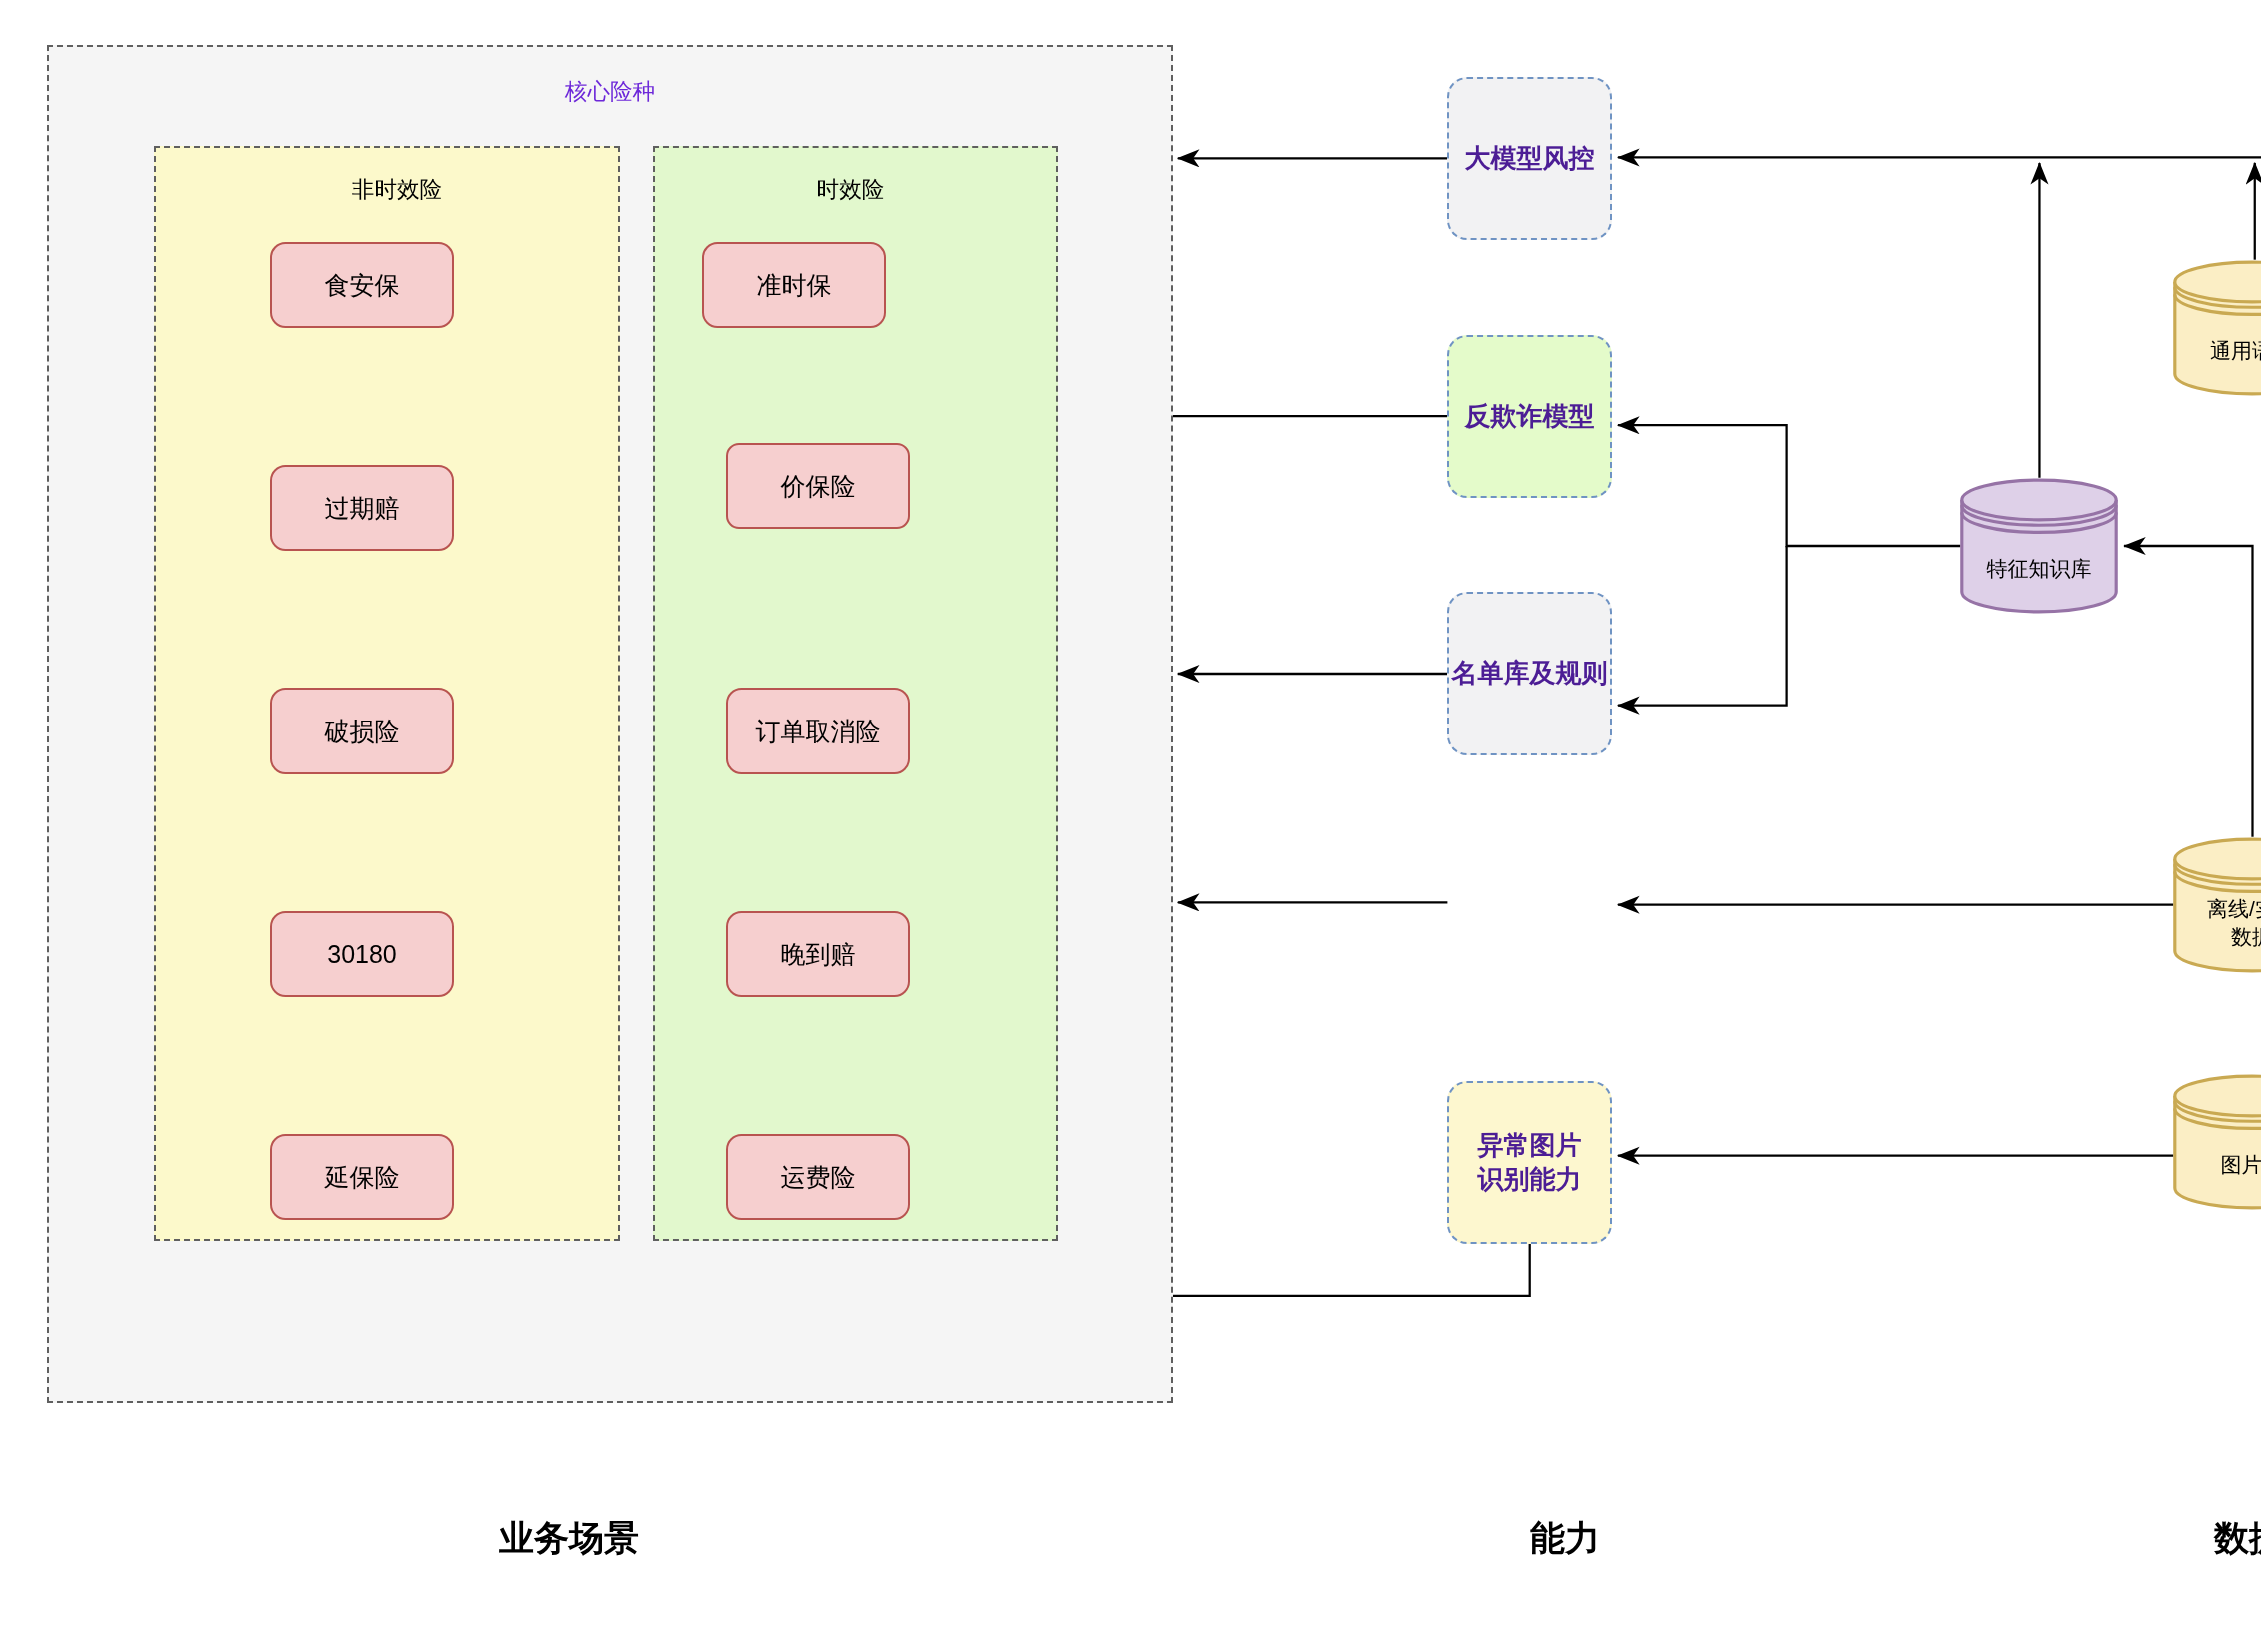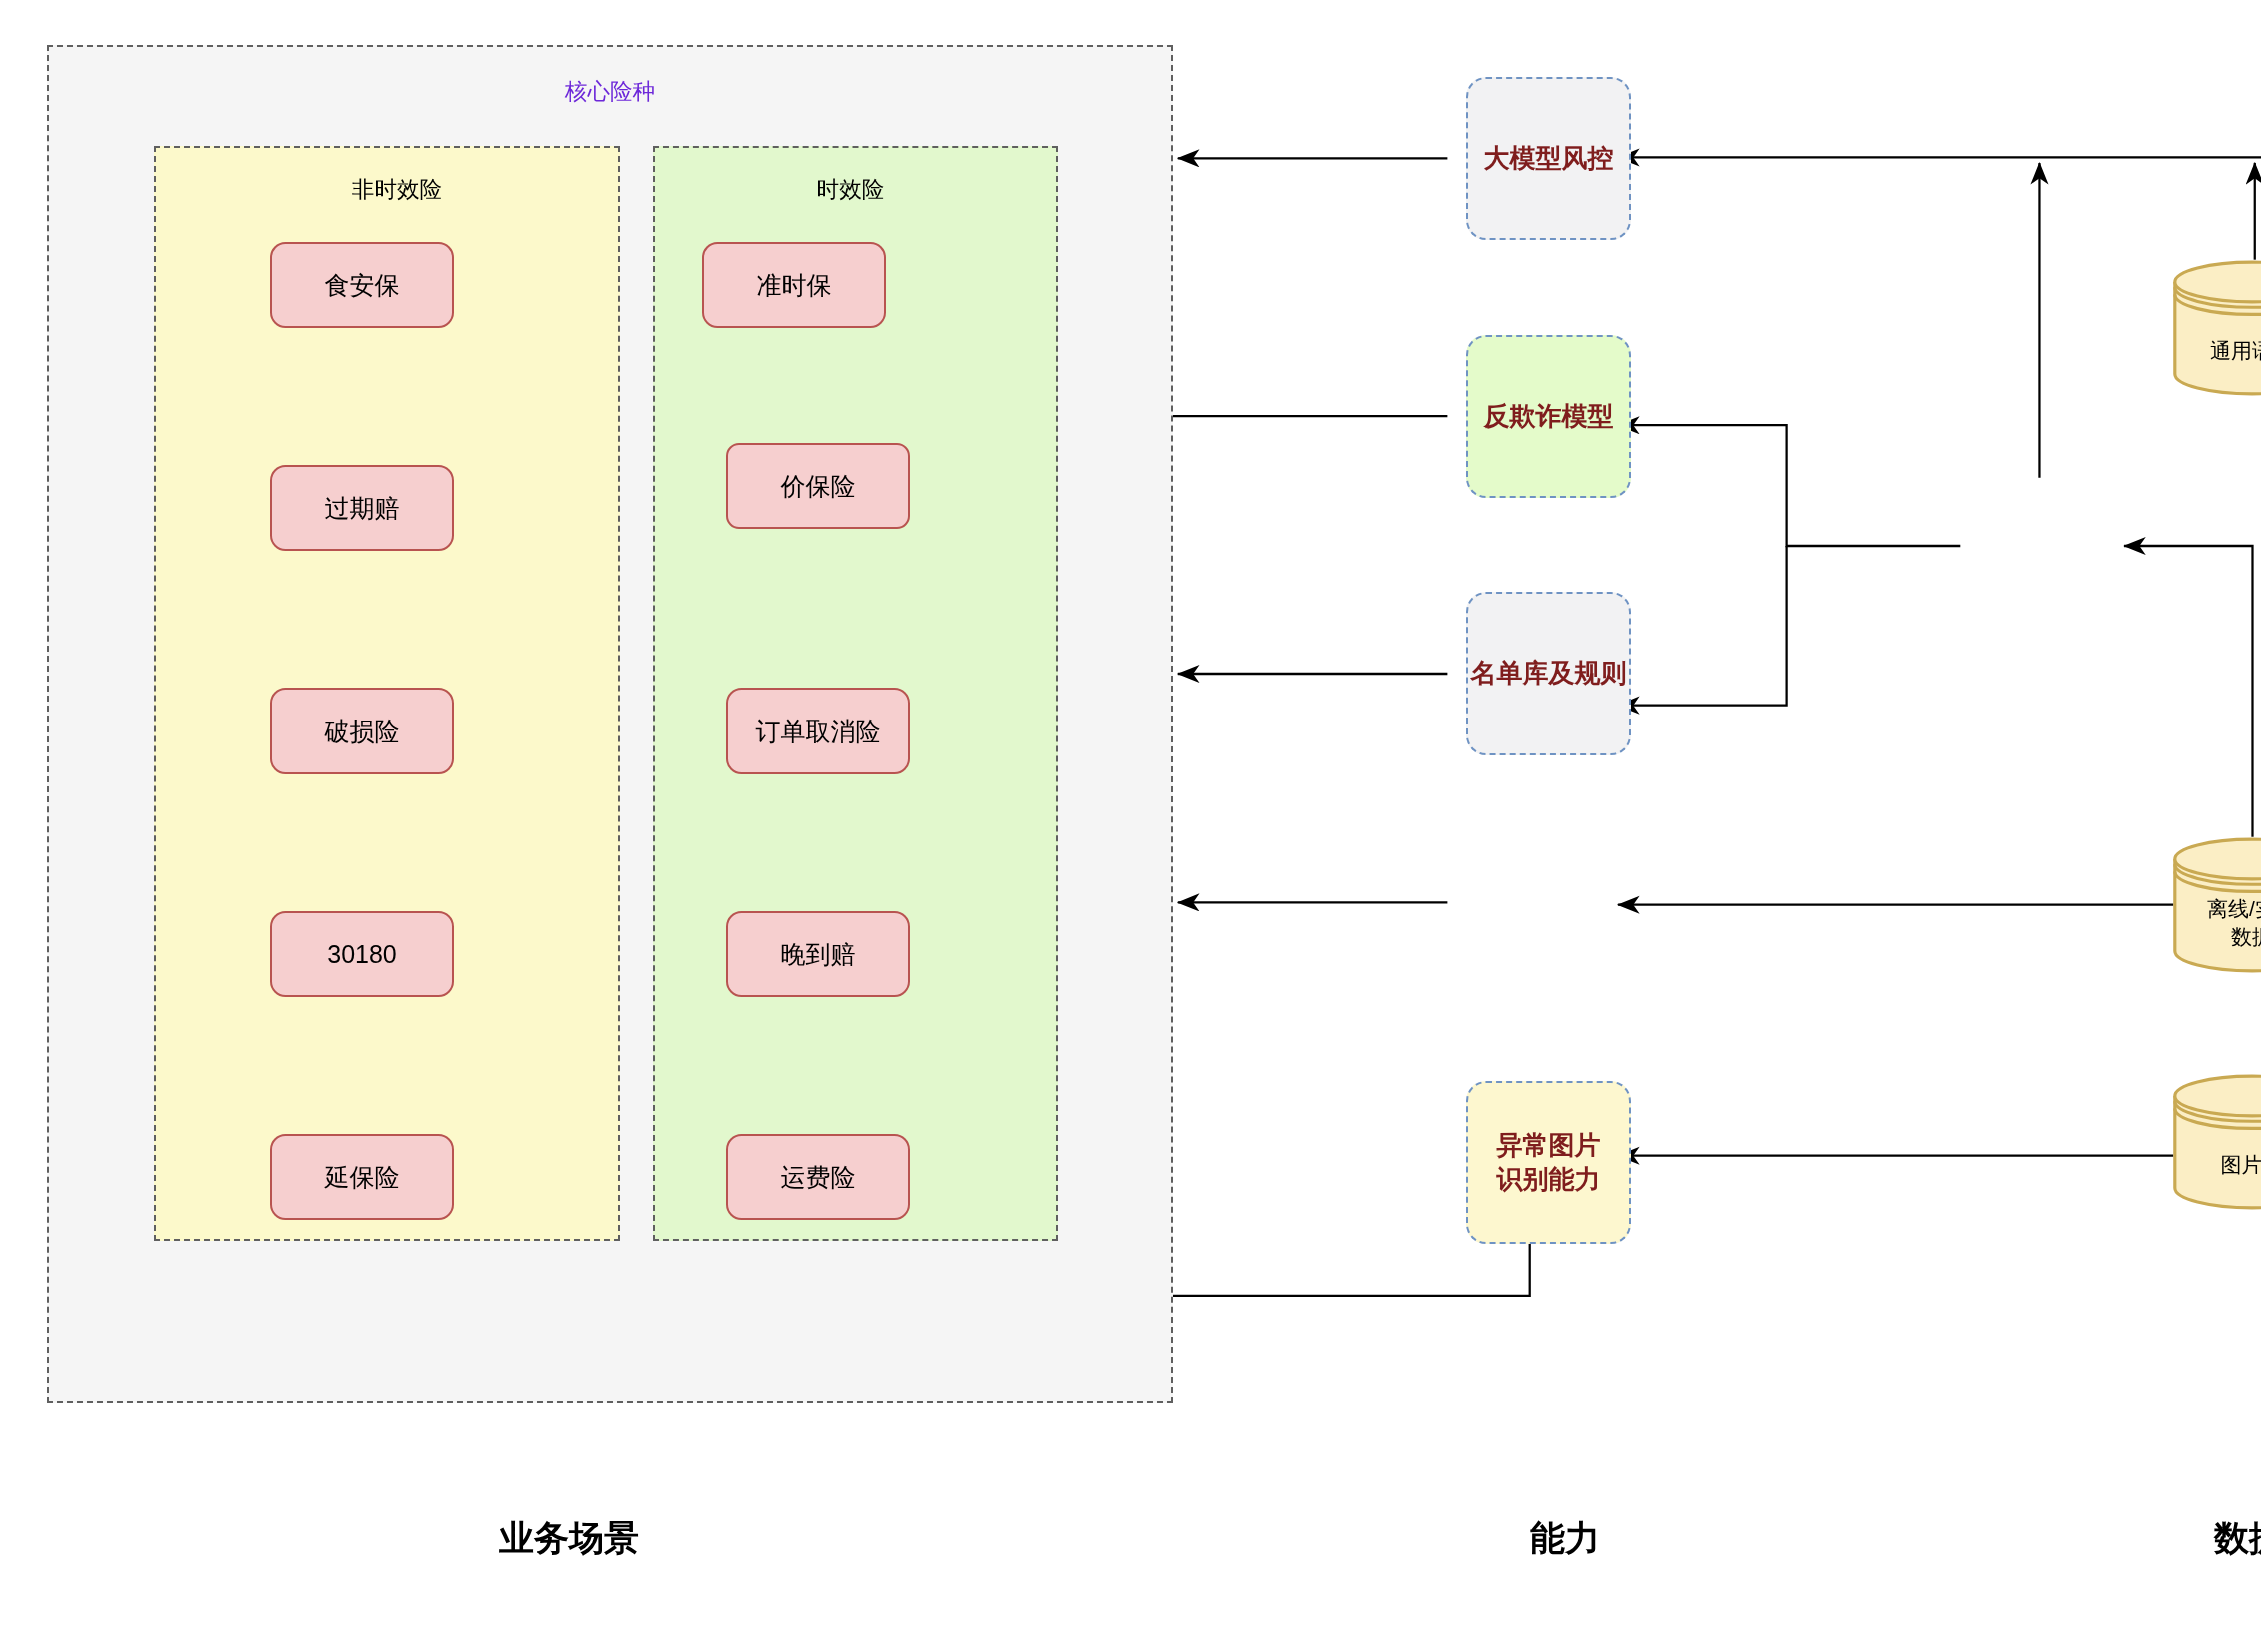"大模型风控" .cap { color: #7f1d1d -> #4c1d95; margin-left: 19px -> none }
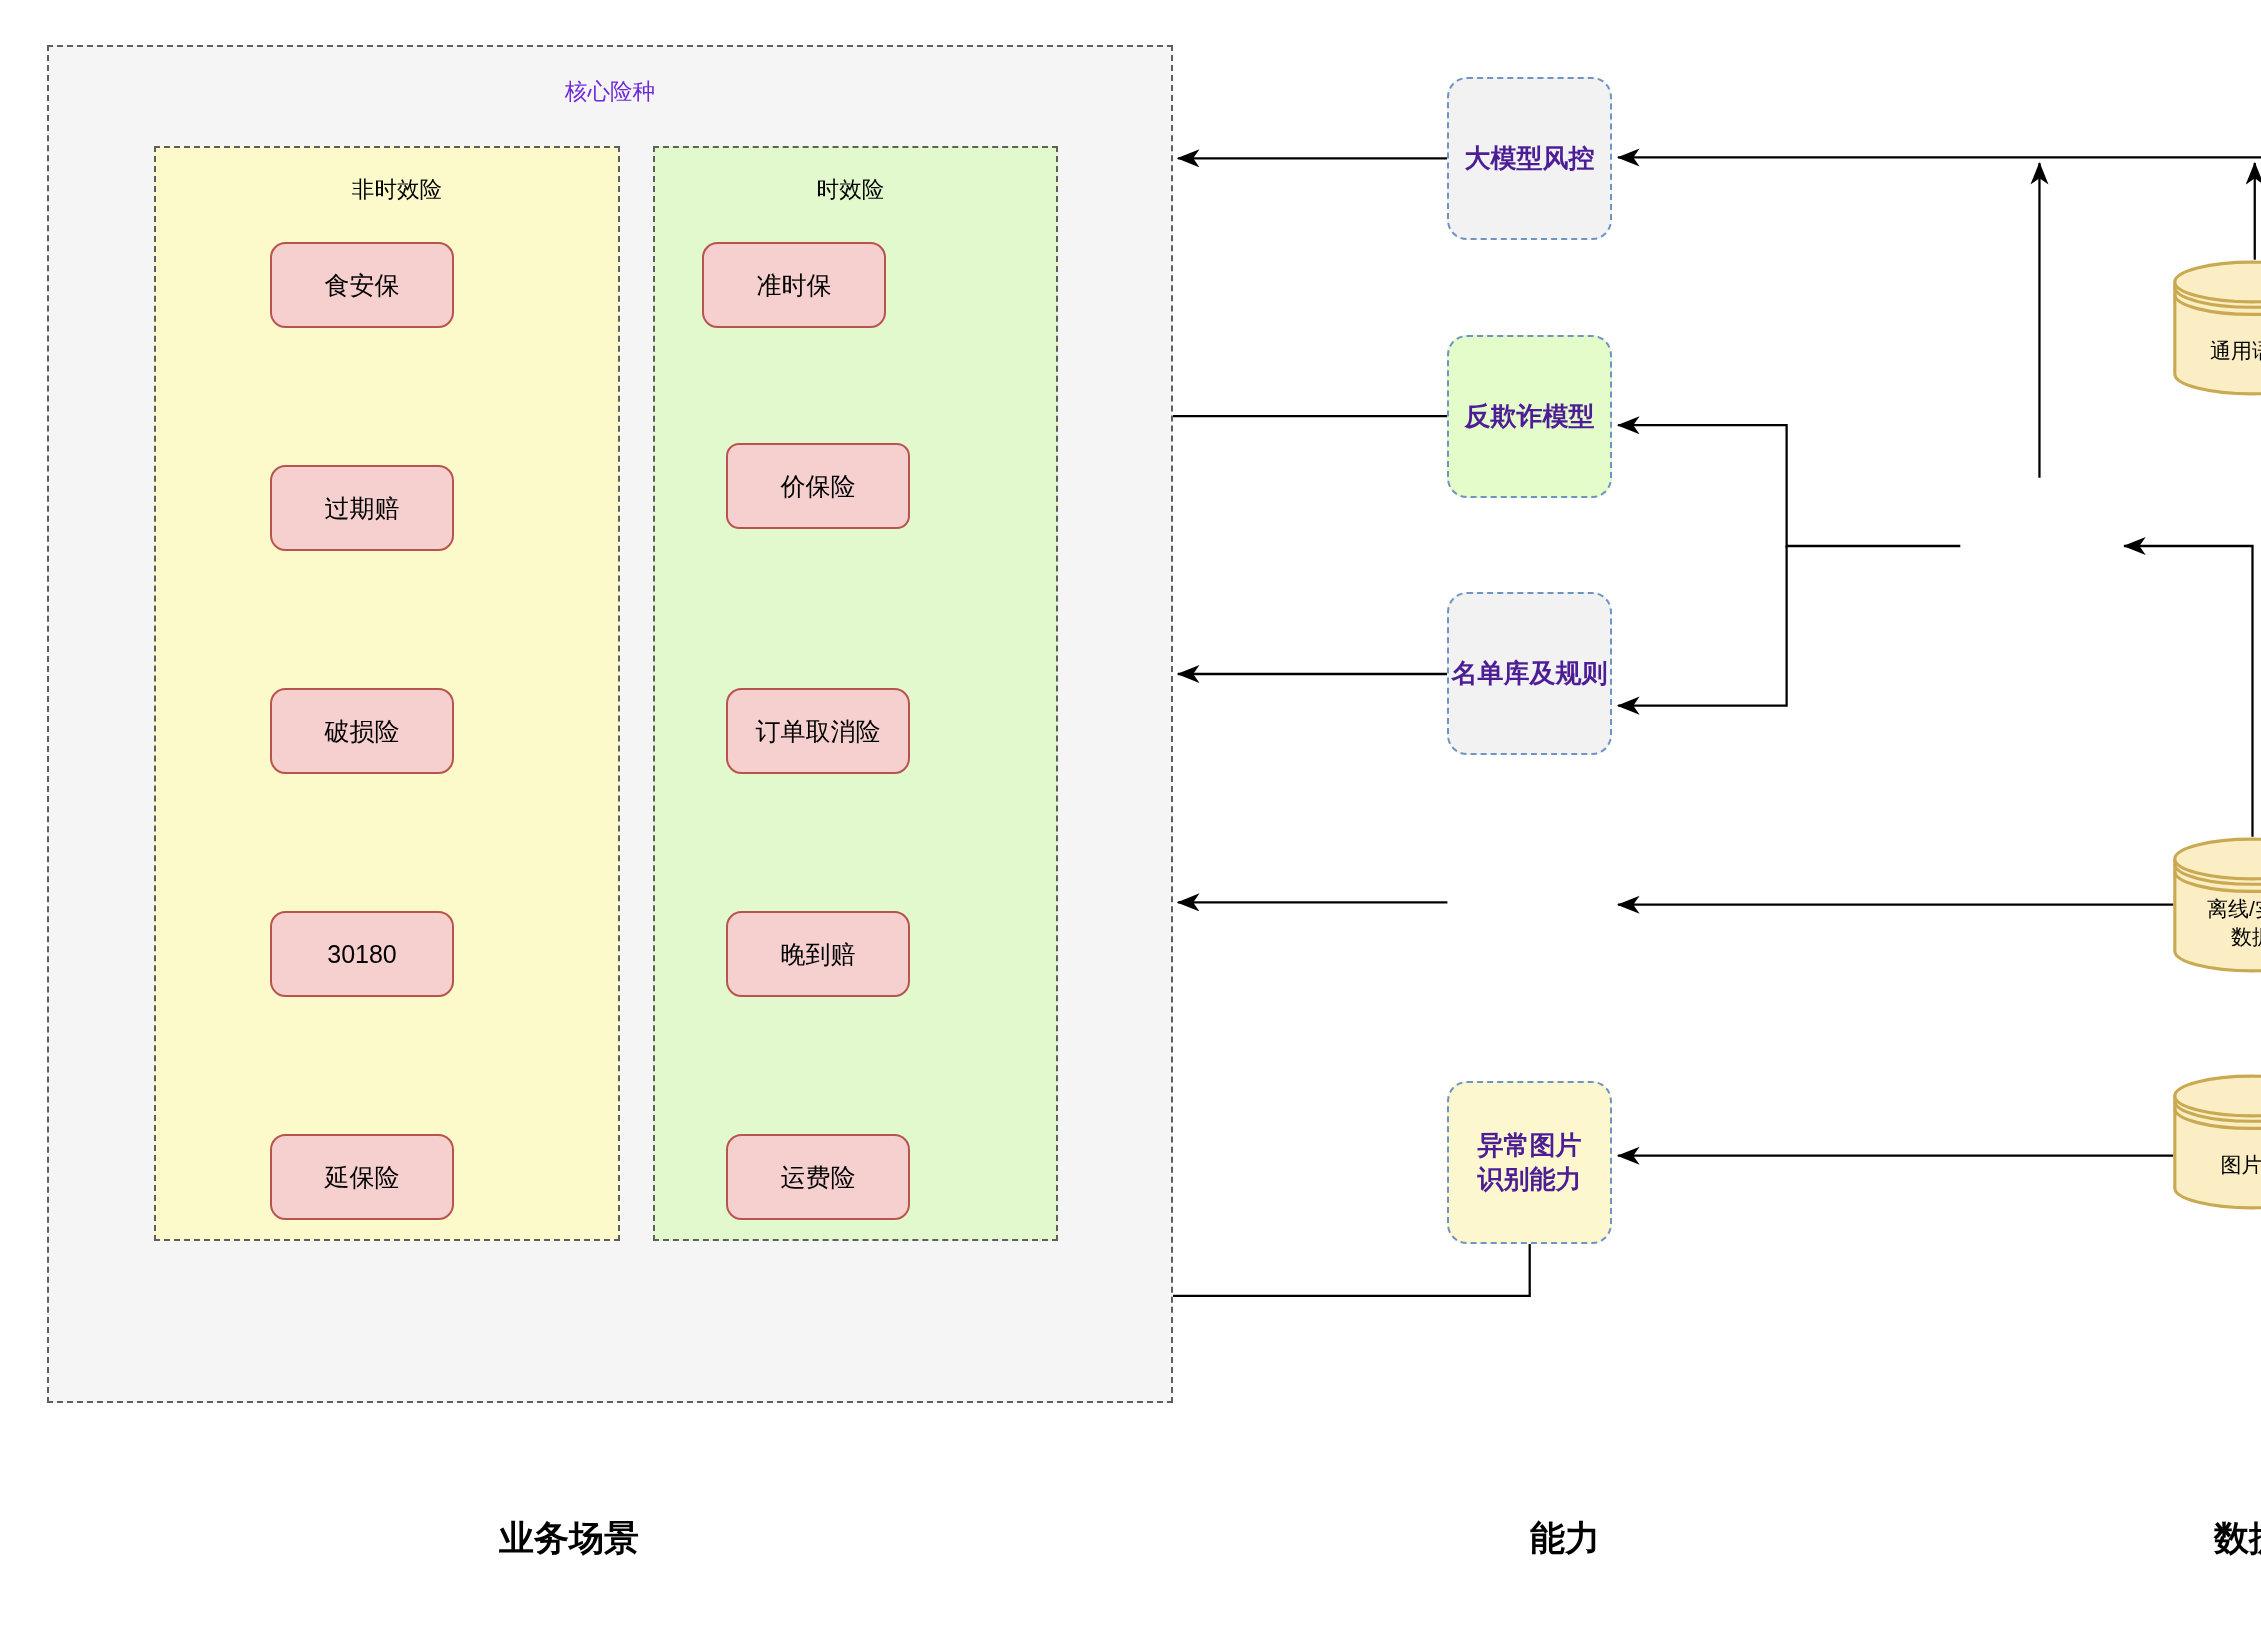"特征知识库" div.db { html: none -> <div> <svg> <path></path> <ellipse></ellipse> <path></path> <path></path> </svg> <div>特征知识库</div> </div> }
